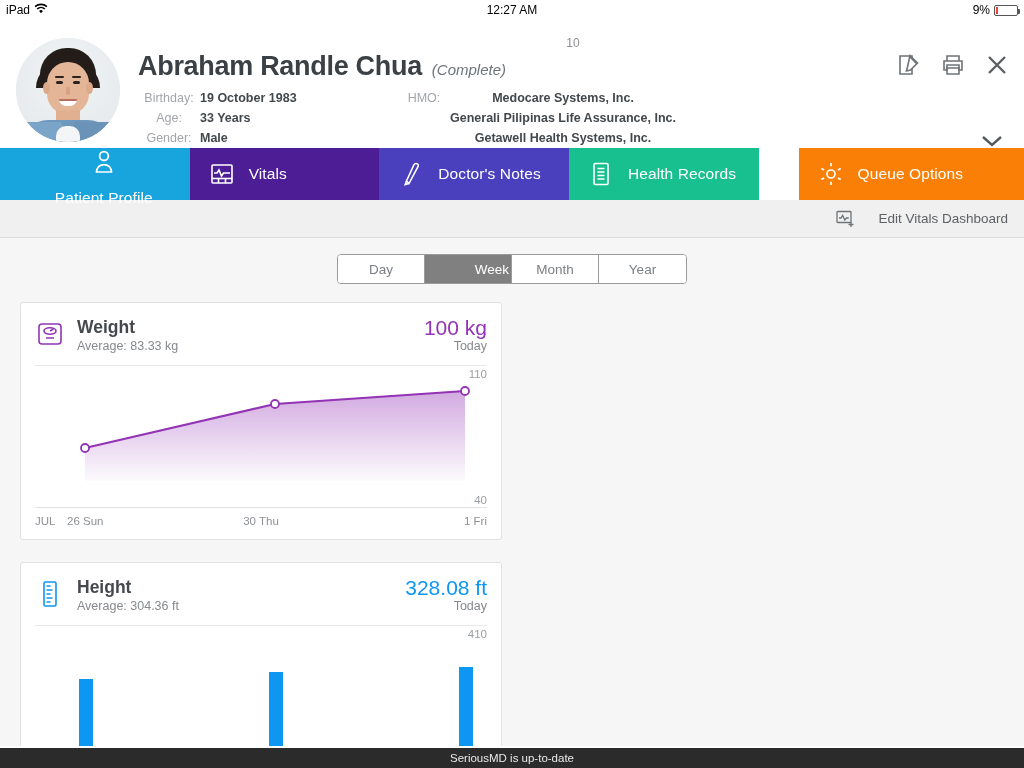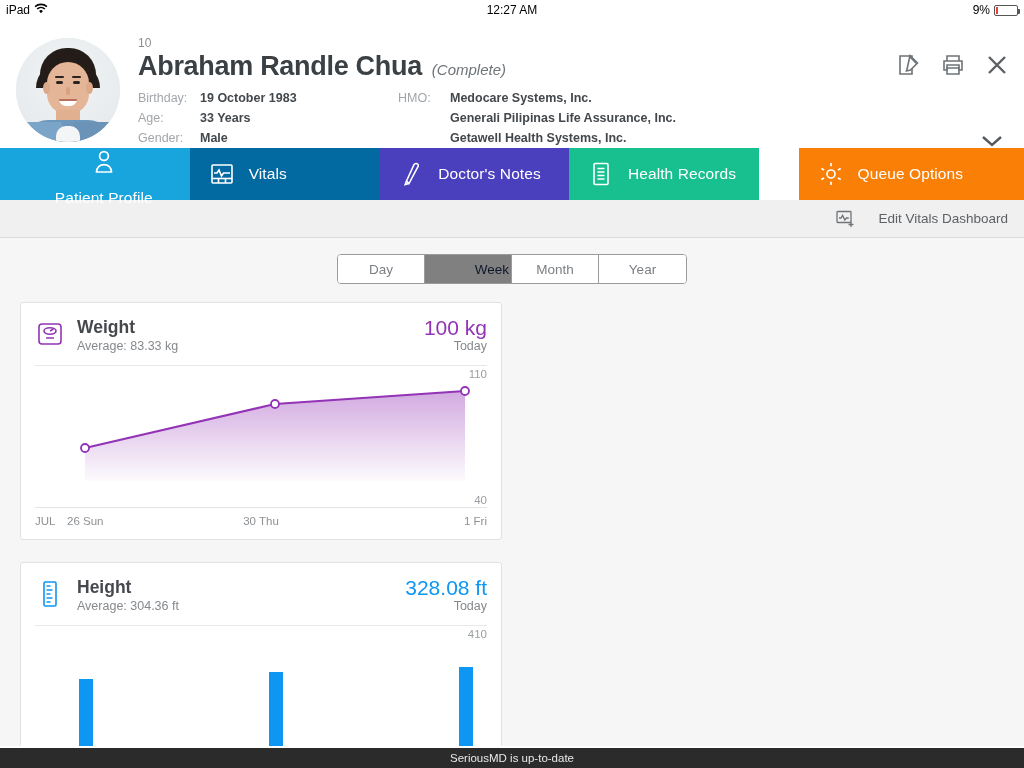"10" .pheader { text-align: none -> center }
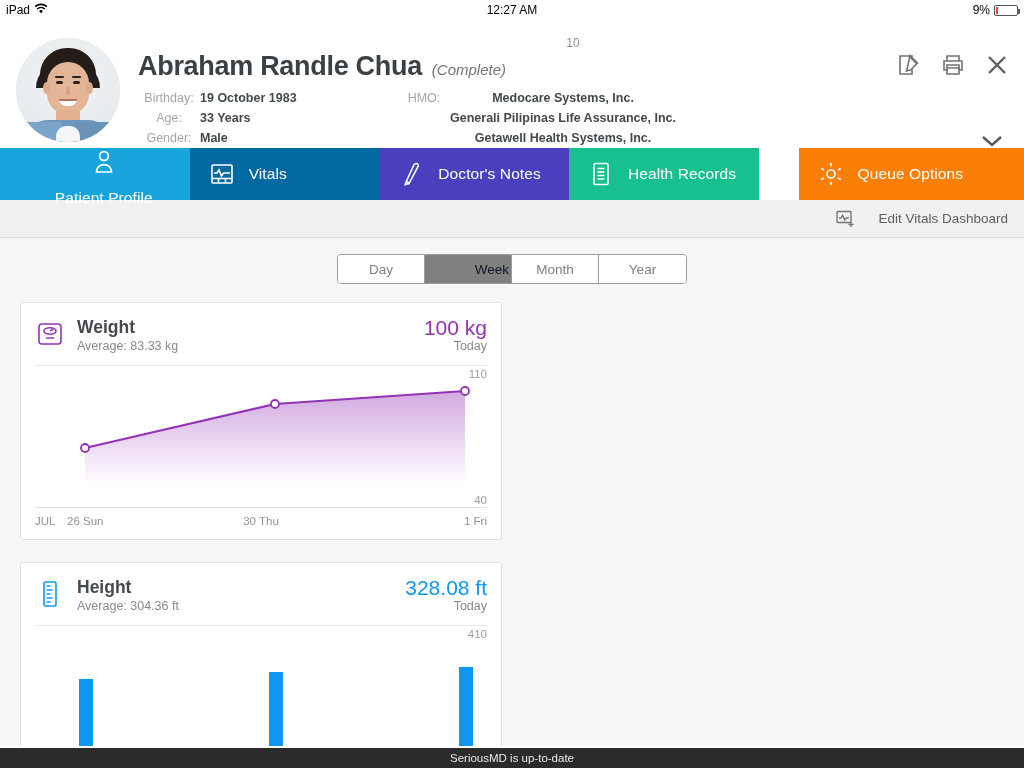"Vitals" div.tab { background: #0369a1 -> #4c1d95 }
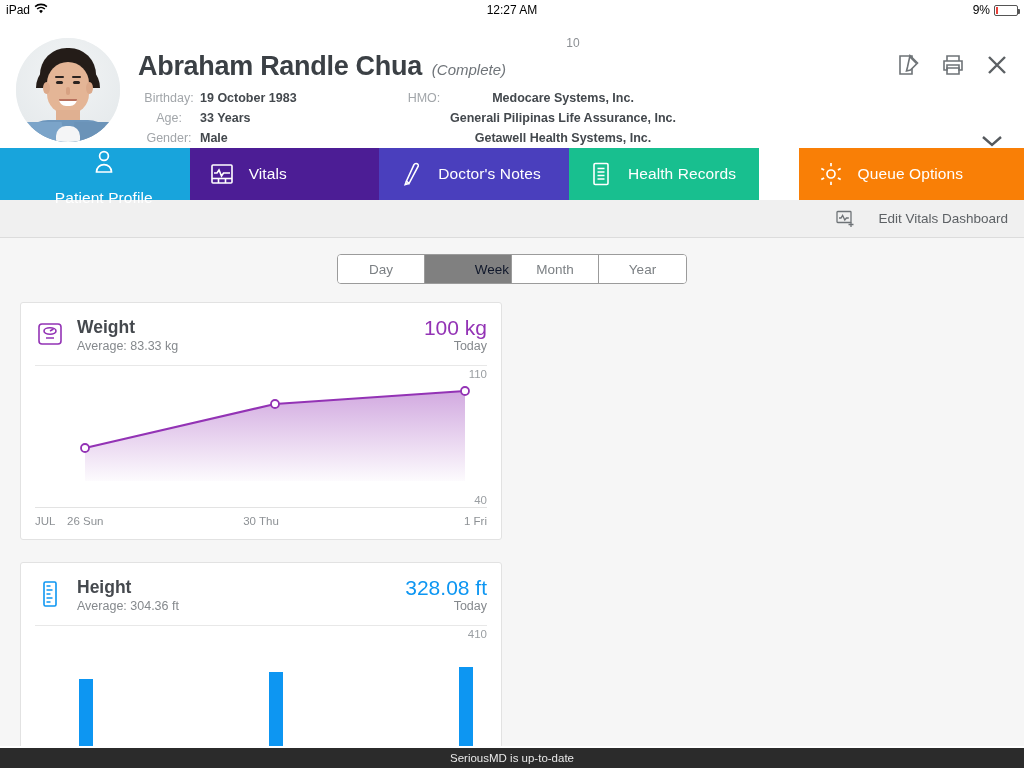"Week" .seg.on { color: #0f172a -> #ffffff }
